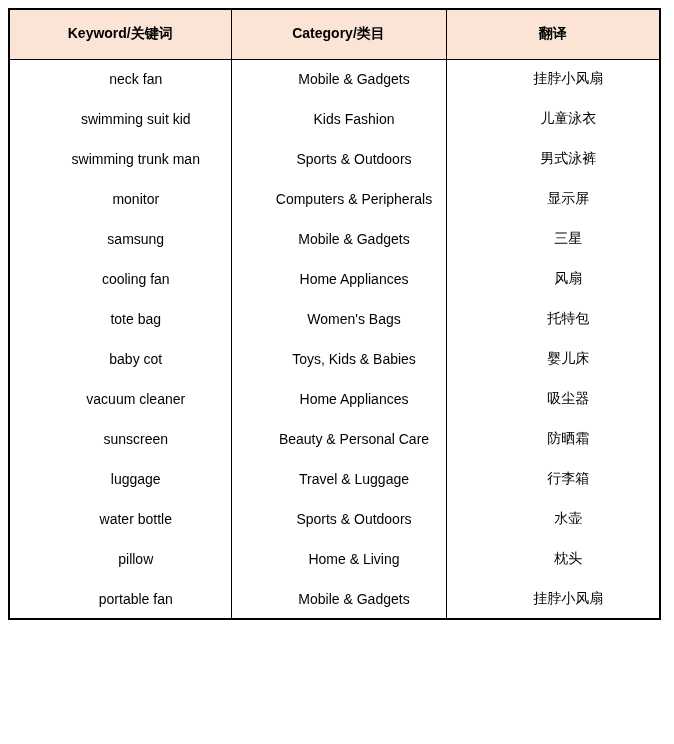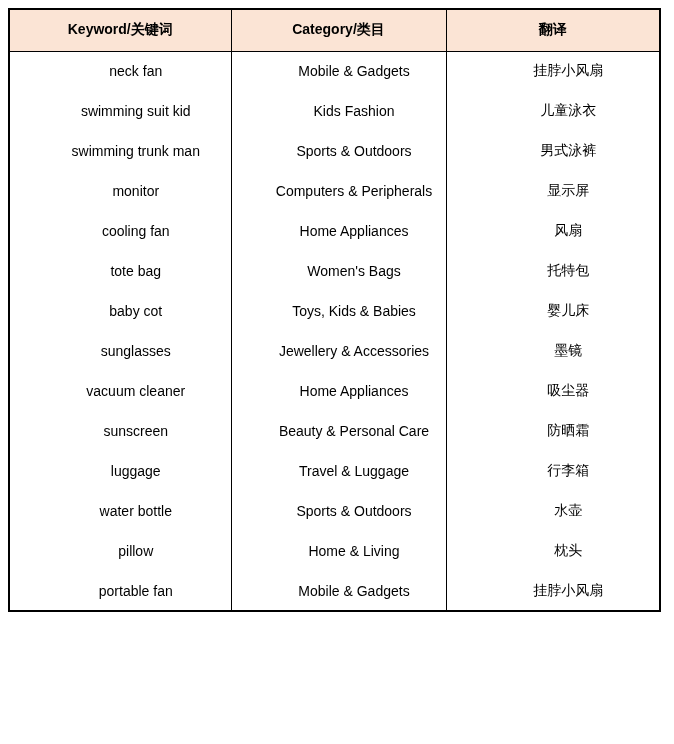"Keyword/关键词" table.keyword-table th { height: 42px -> 50px }
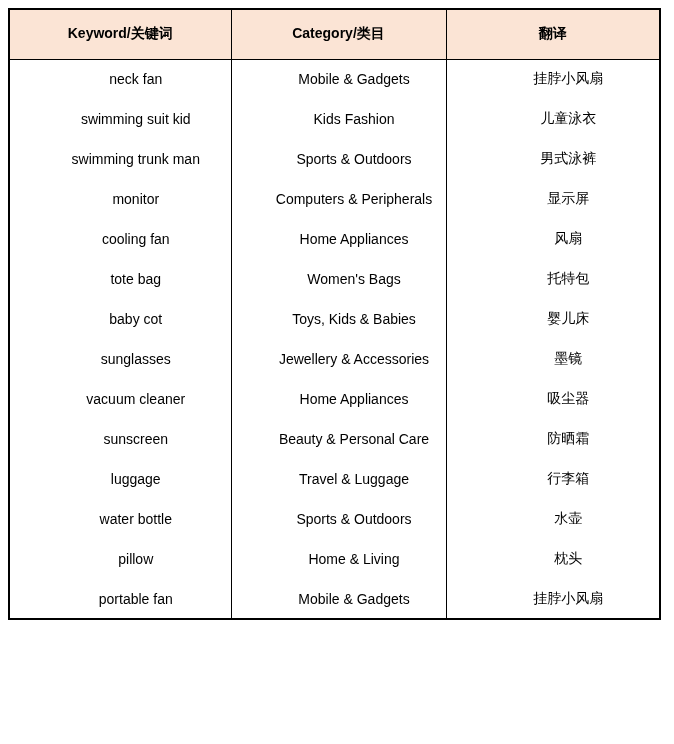"samsung" tr { html: none -> <tr> <td>samsung</td> <td>Mobile &amp; Gadgets</td> <td>三星</td> </tr> }
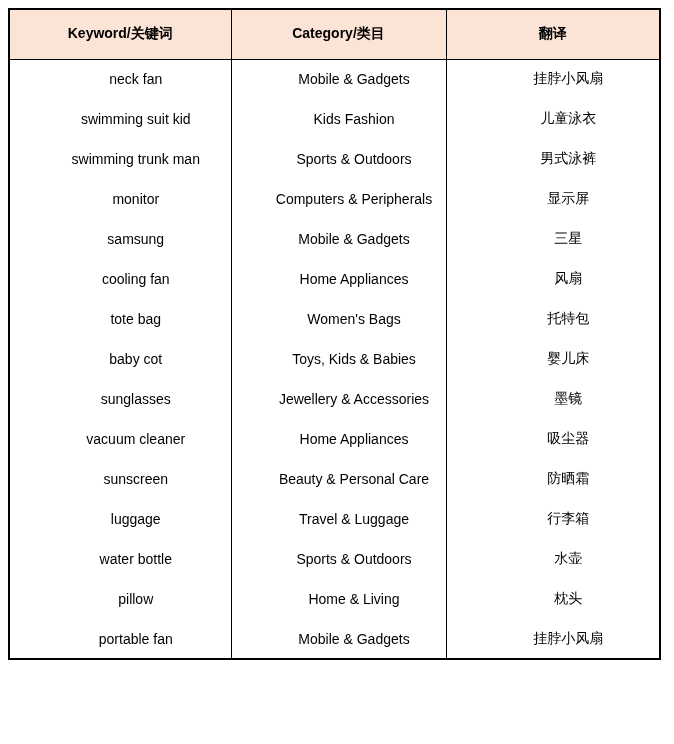"sunglasses" tr { html: <tr> <td>sunglasses</td> <td>Jewellery &amp; Accessories</td> <td>墨镜</td> </tr> -> none }
